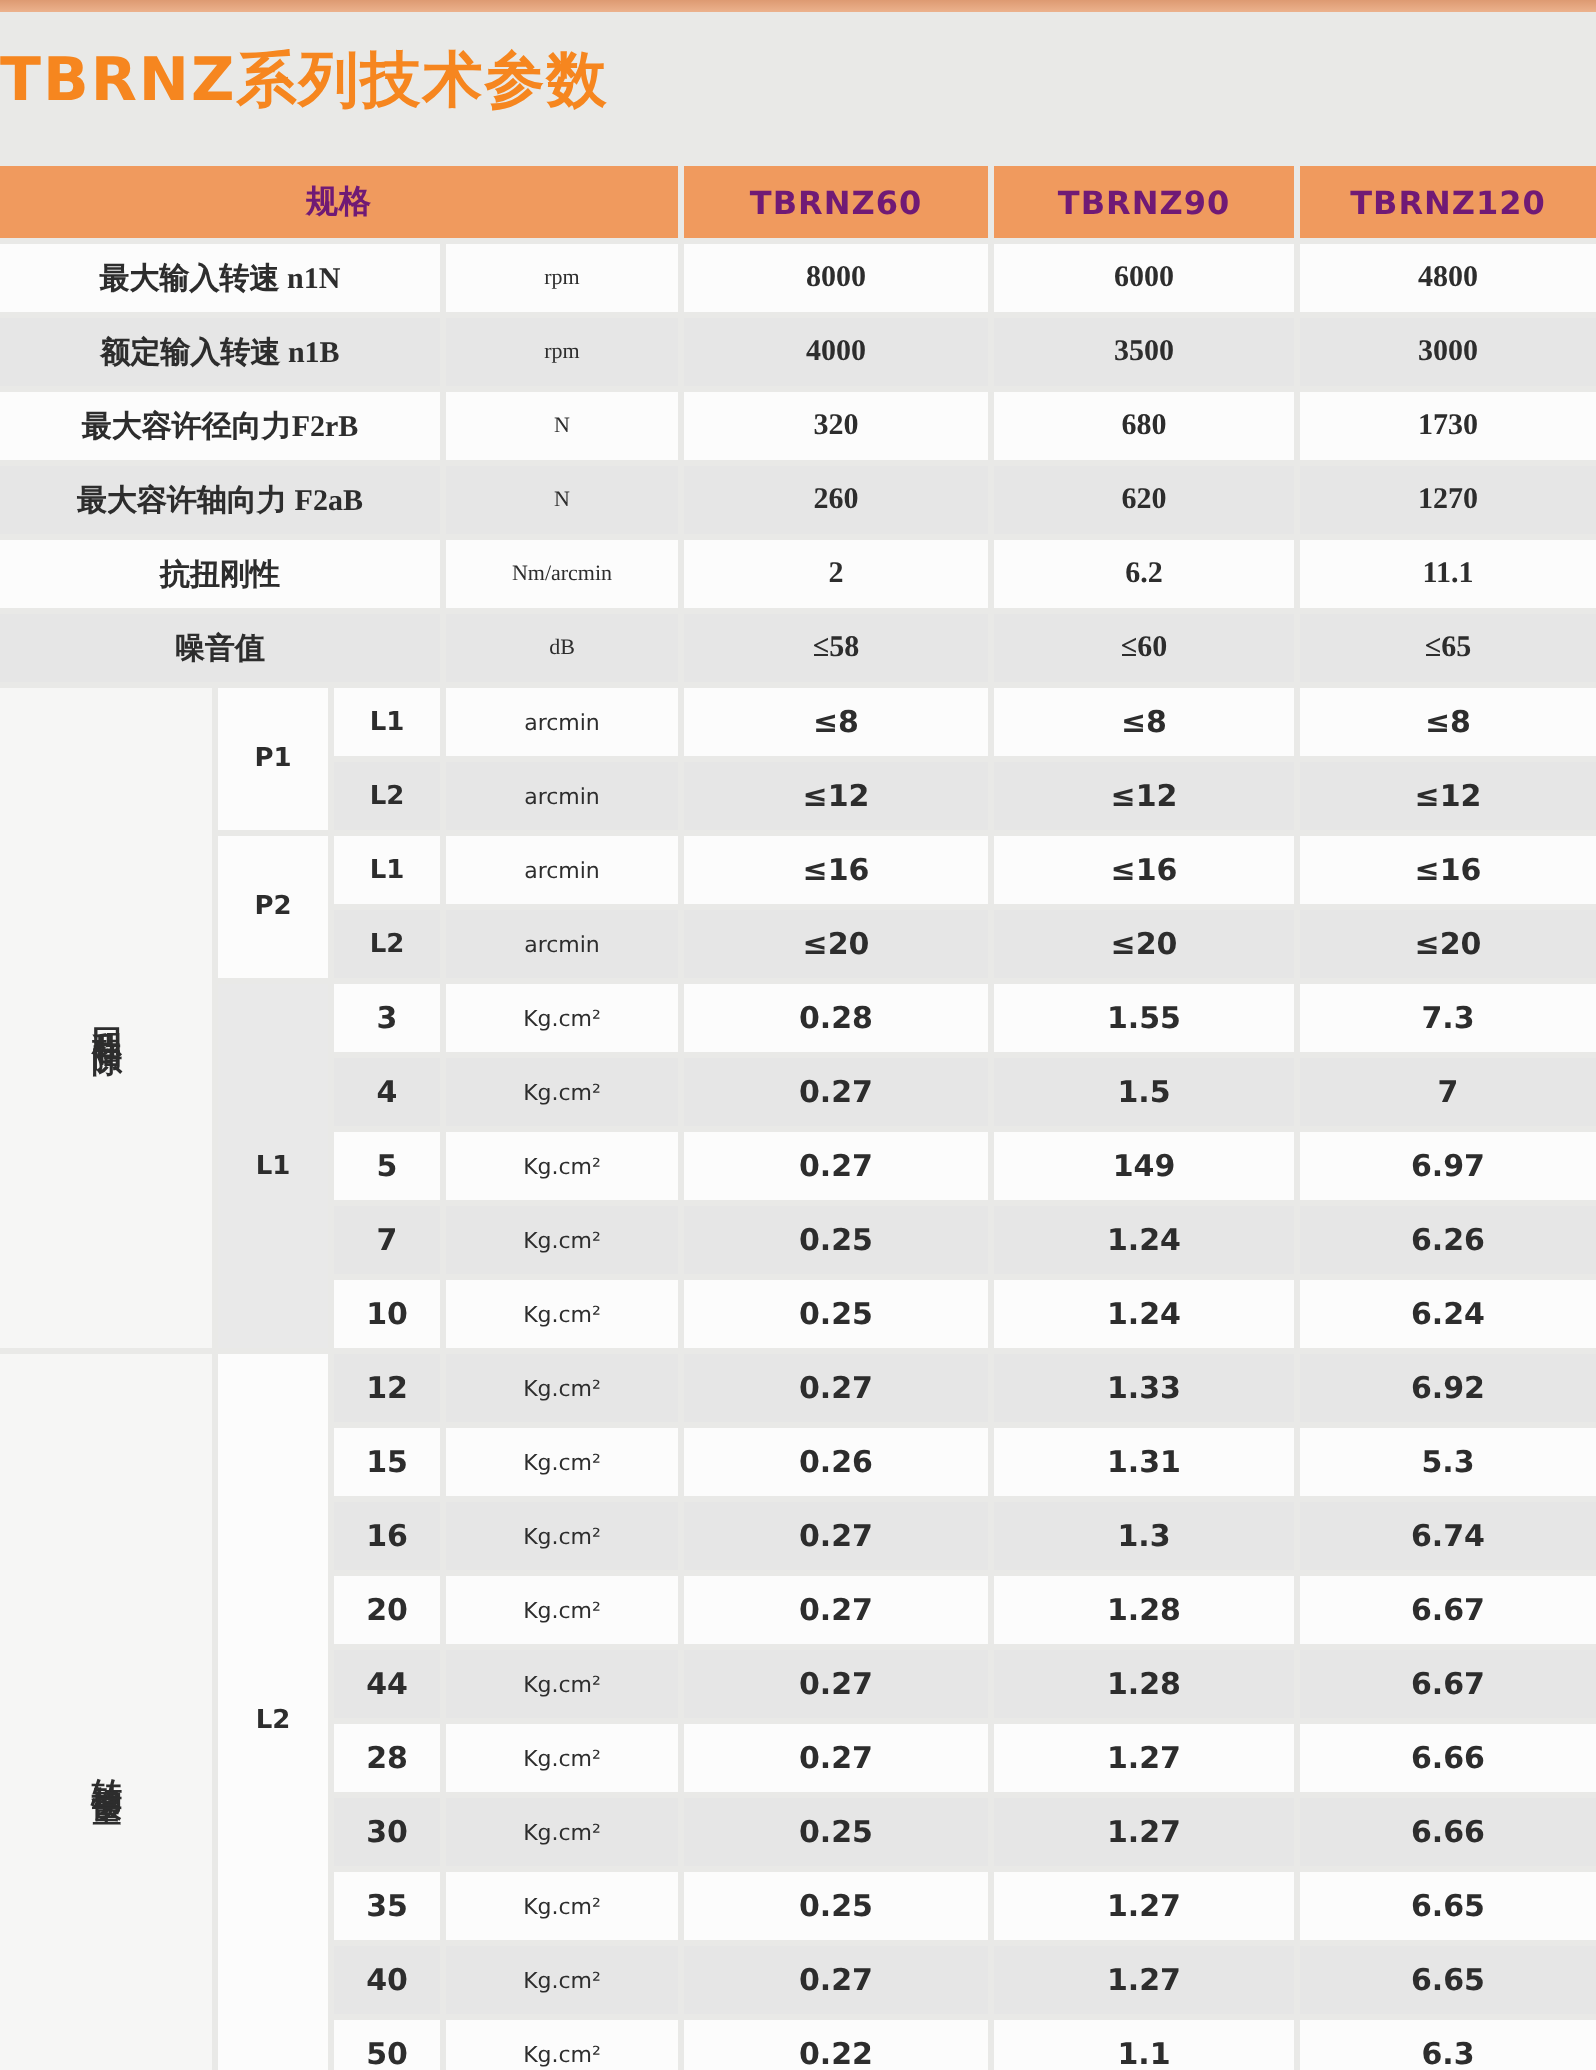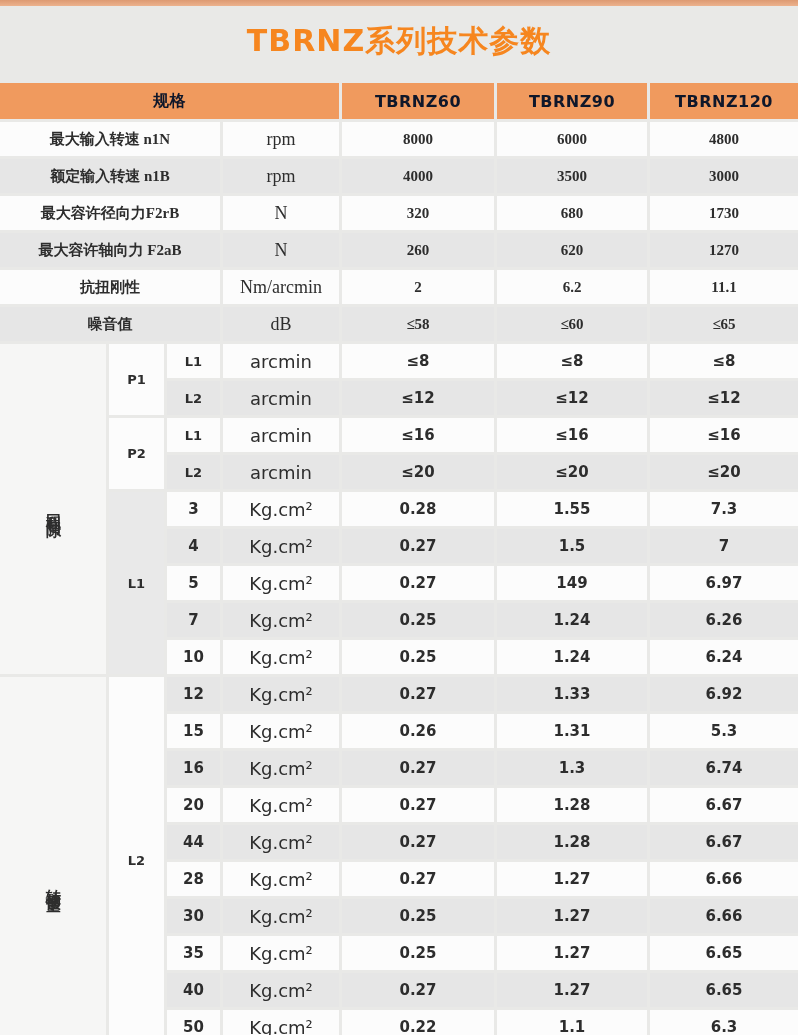"TBRNZ系列技术参数" .page-title { text-align: center -> left }
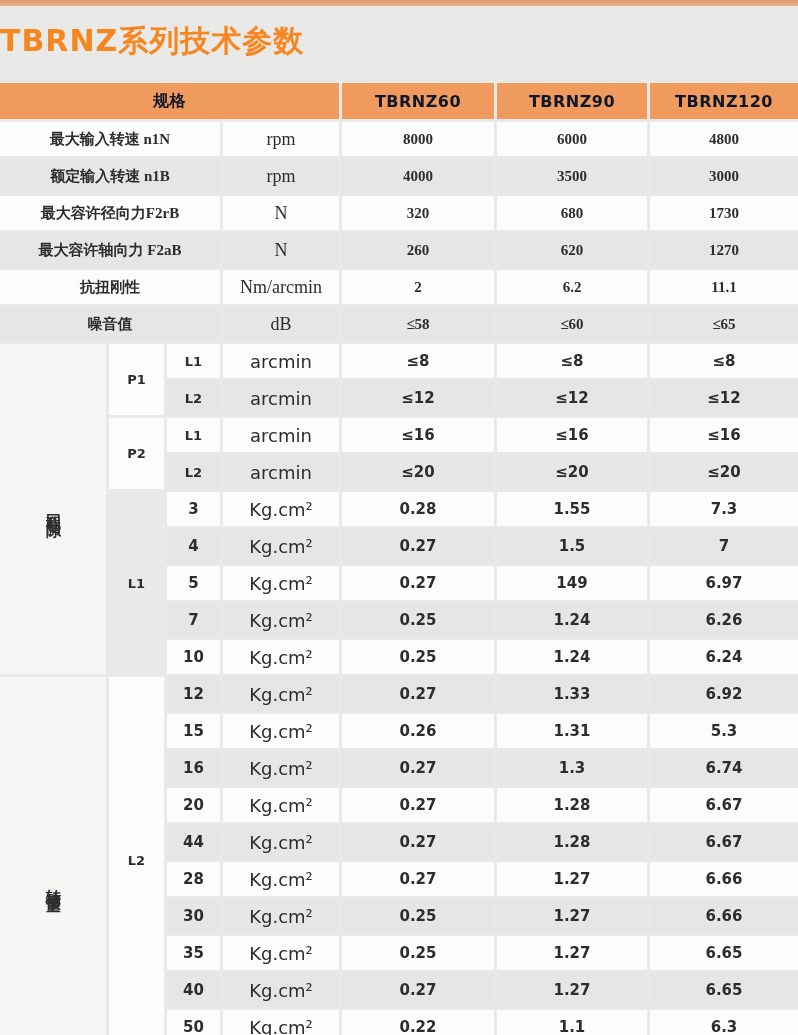"规格" tr.head th { color: #0f172a -> #701a75 }
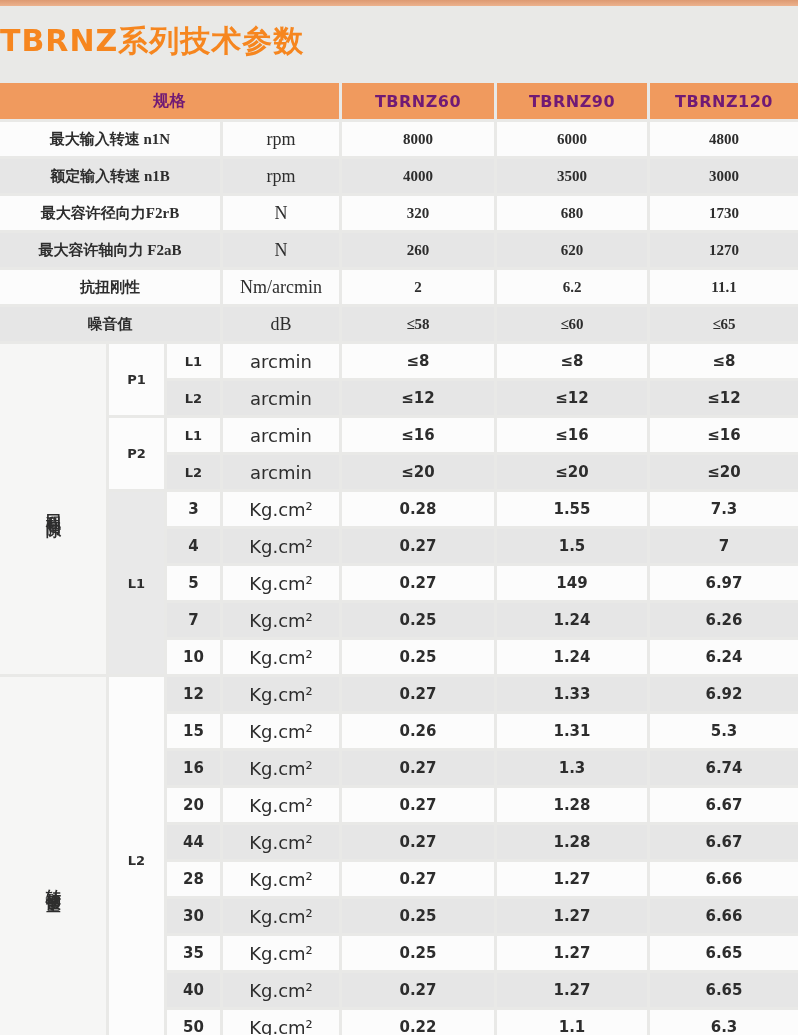"rpm" td.unit { font-size: 18px -> 11px }
